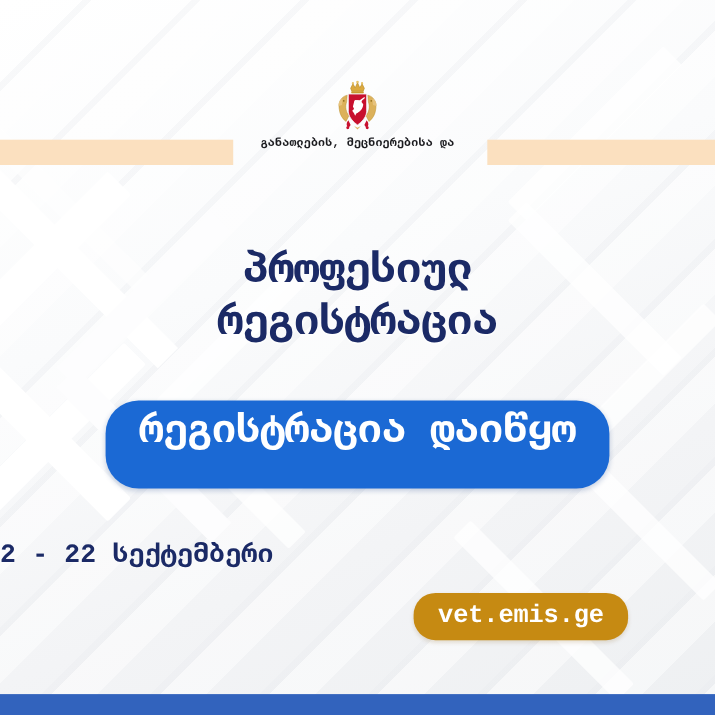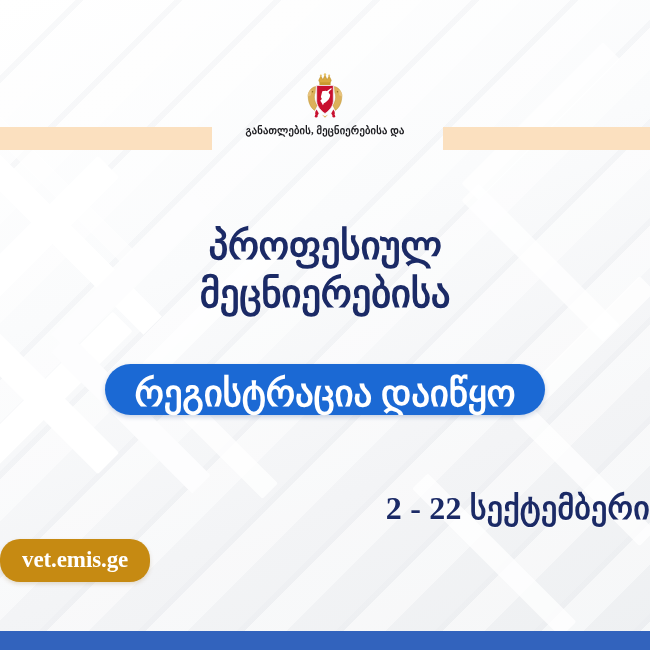"განათლების, მეცნიერებისა და" #poster { font-family: Liberation Serif, serif -> Liberation Mono, monospace }
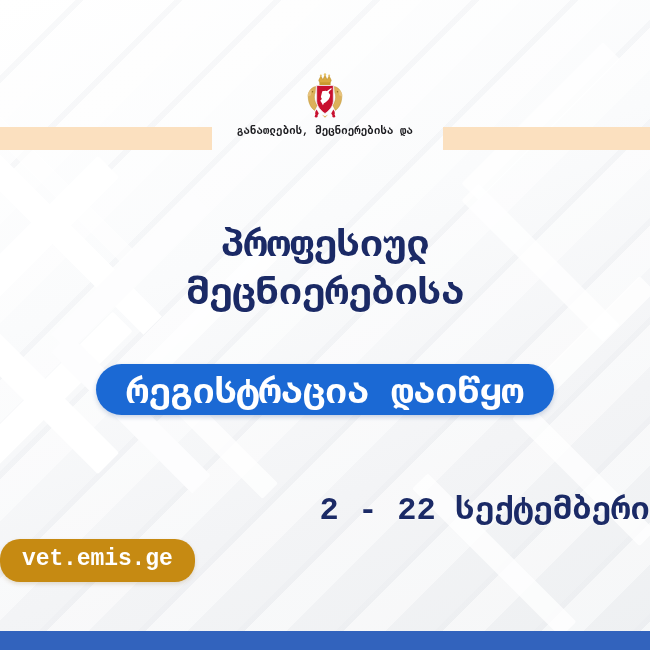"მეცნიერებისა" span.hl { text: მეცნიერებისა -> რეგისტრაცია }
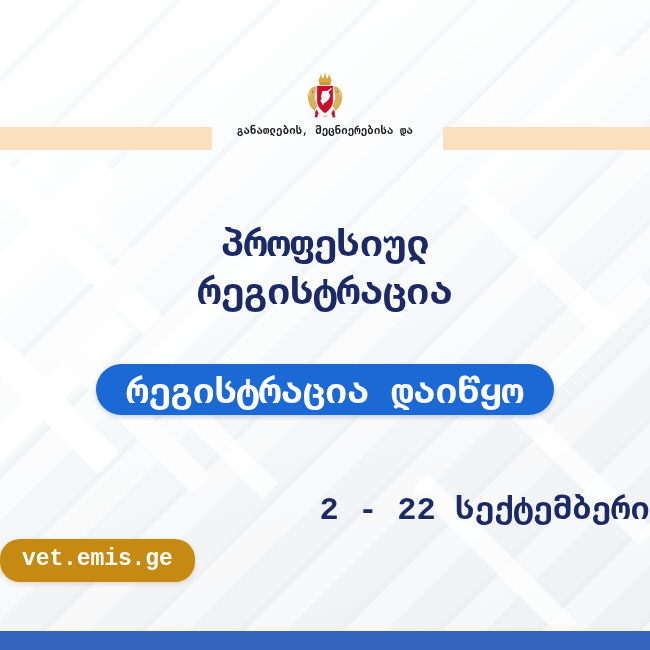"რეგისტრაცია დაიწყო" .pill { padding: 11px 30px 3px 30px -> 11px 30px 32px 30px }
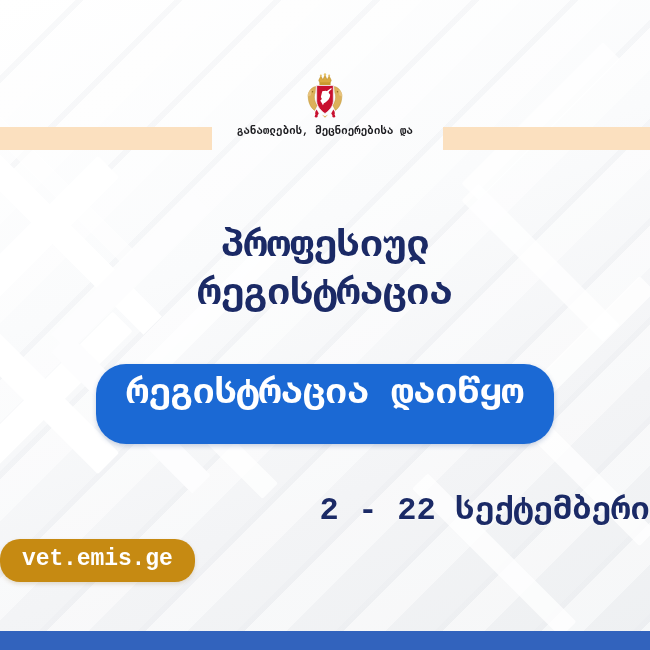"2 - 22 სექტემბერი" .date-line { font-size: 32px -> 24px; text-align: right -> left }
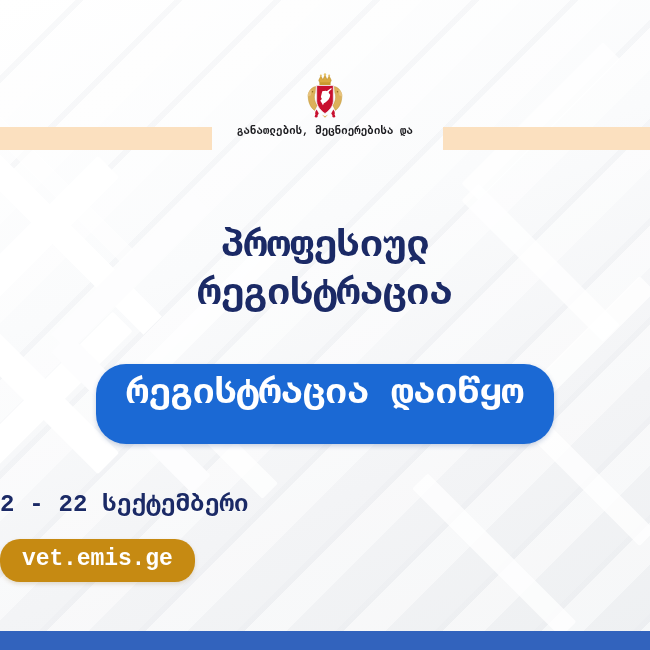"vet.emis.ge" .url-wrap { text-align: left -> right }
